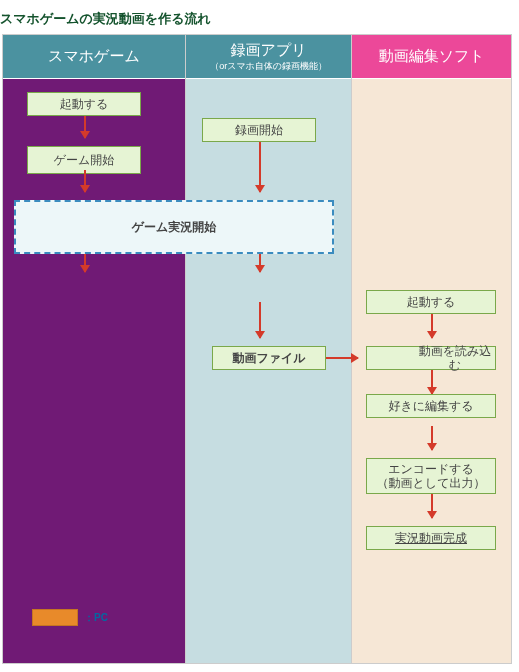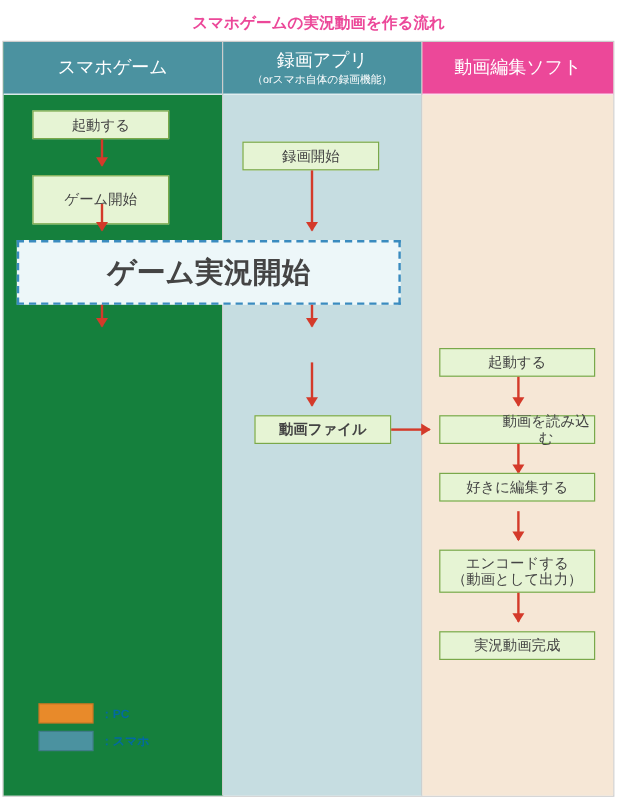"スマホゲームの実況動画を作る流れ" .title { color: #ec4899 -> #14532d; padding: 10px 0 6px 12px -> 10px 0 6px 0; text-align: center -> left }
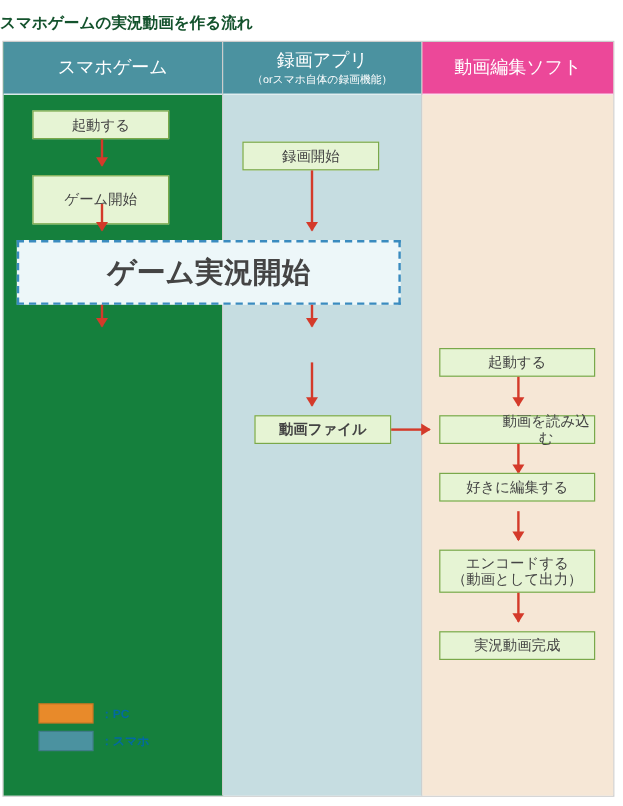"スマホゲーム" .col-1 { background: #15803d -> #701a75 }
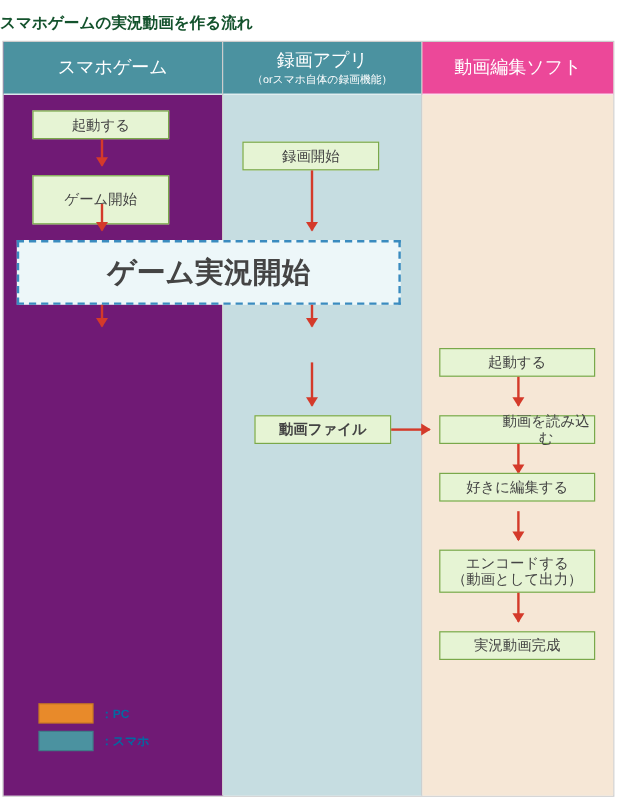"ゲーム開始" div.step { height: 41px -> 28px }
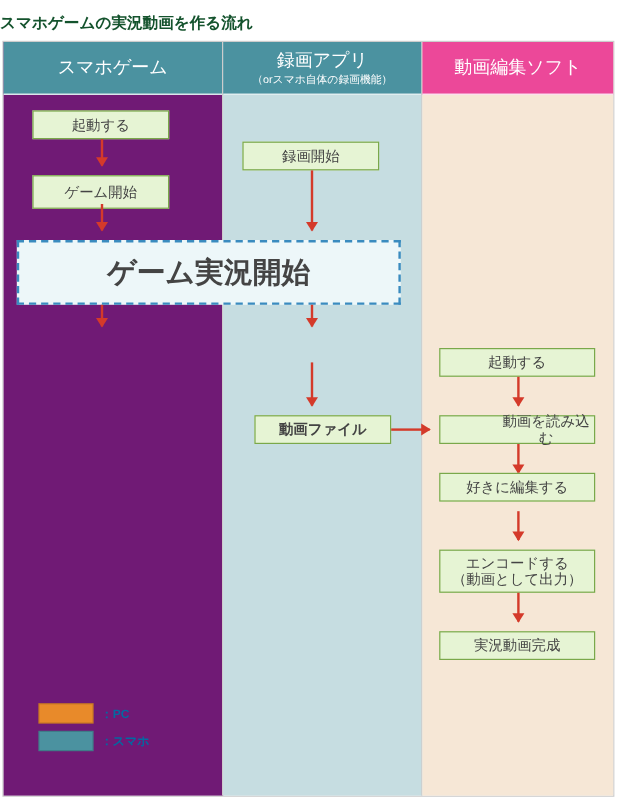"ゲーム実況開始" .bigstep { font-size: 24px -> 12px }
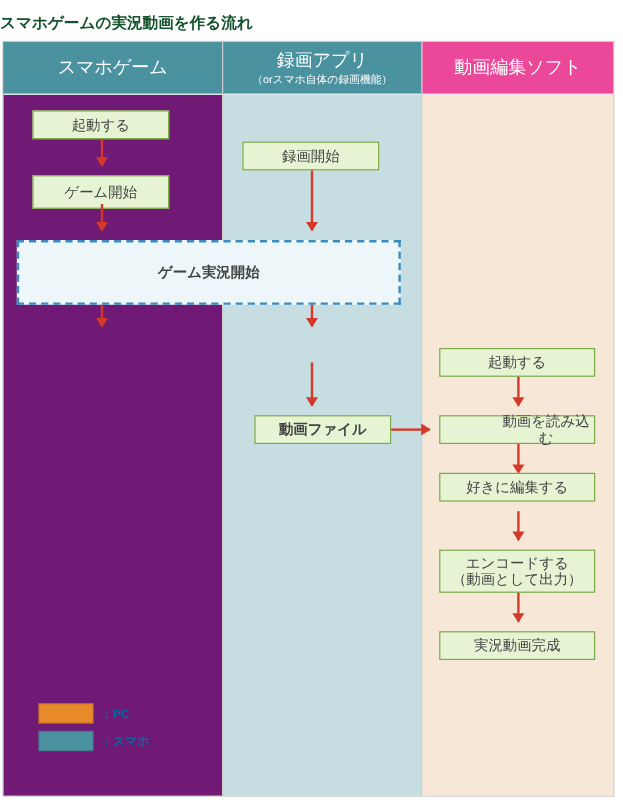"実況動画完成" div.step { text-decoration: none -> underline }
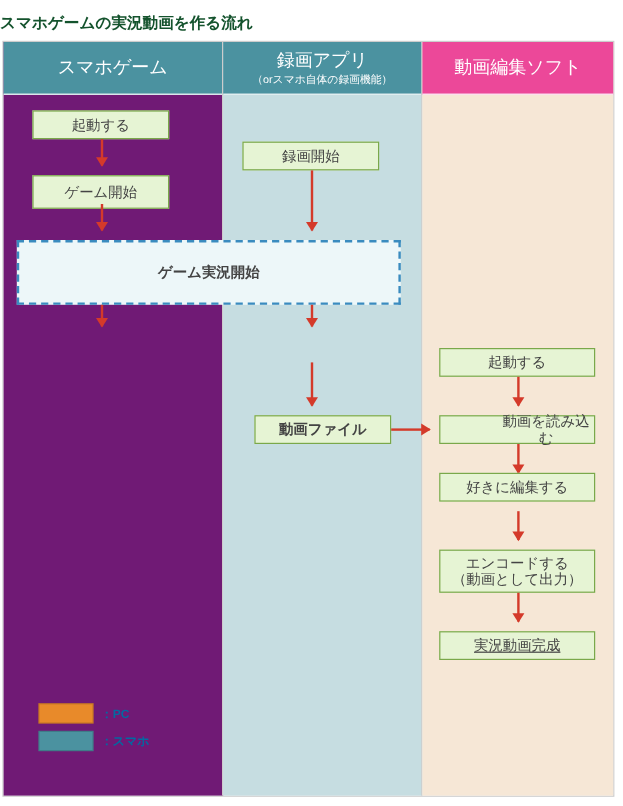"：スマホ" div.legend-row { html: <div> <div></div> <span>：スマホ</span> </div> -> none }
